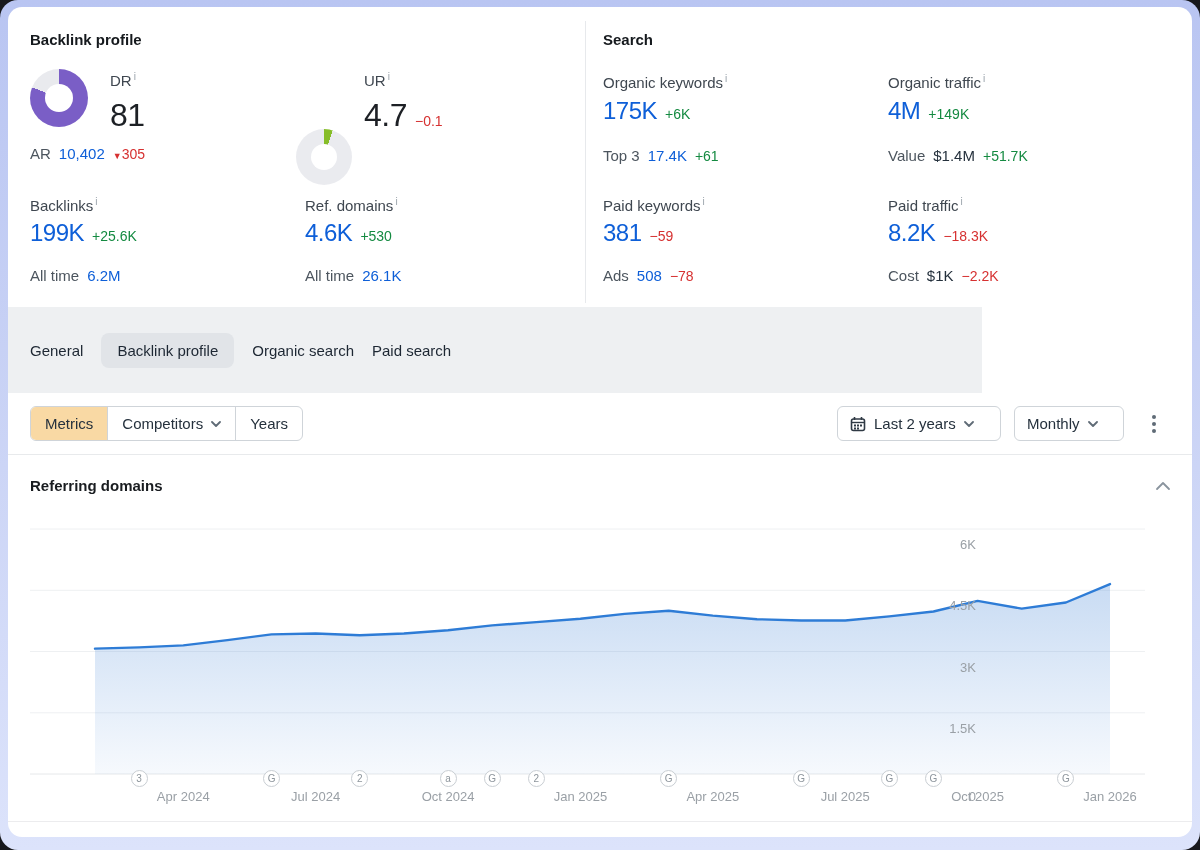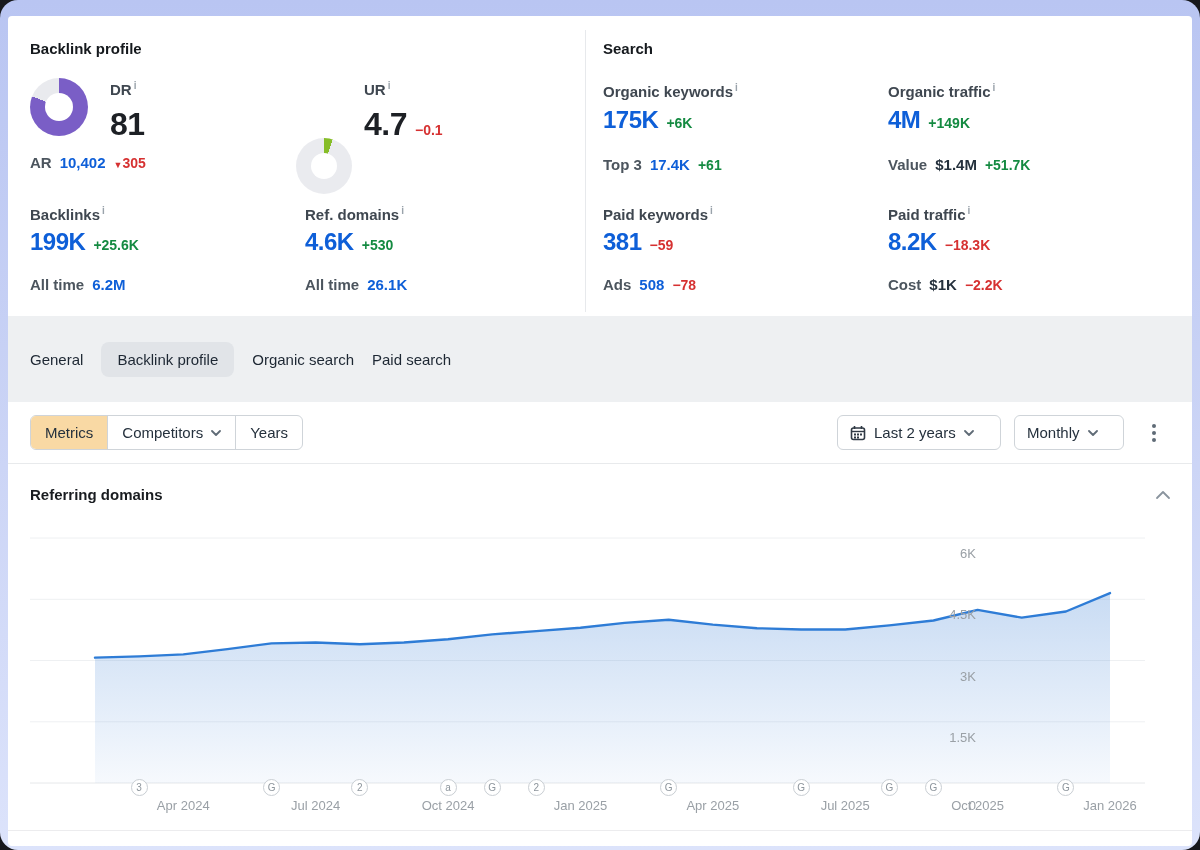"Backlink profile" .card { border-radius: 4px -> 14px; top: 16px -> 7px }
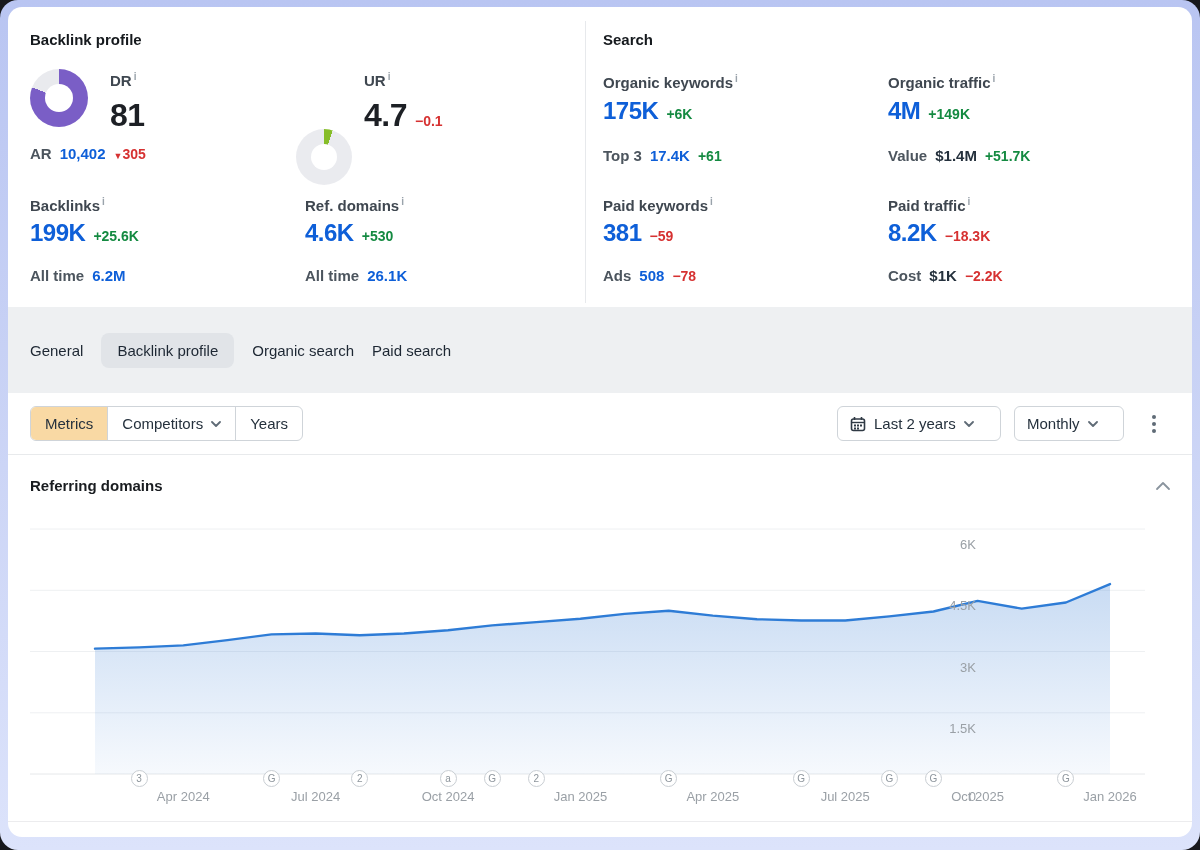"DR i" .abs { font-weight: bold -> none }
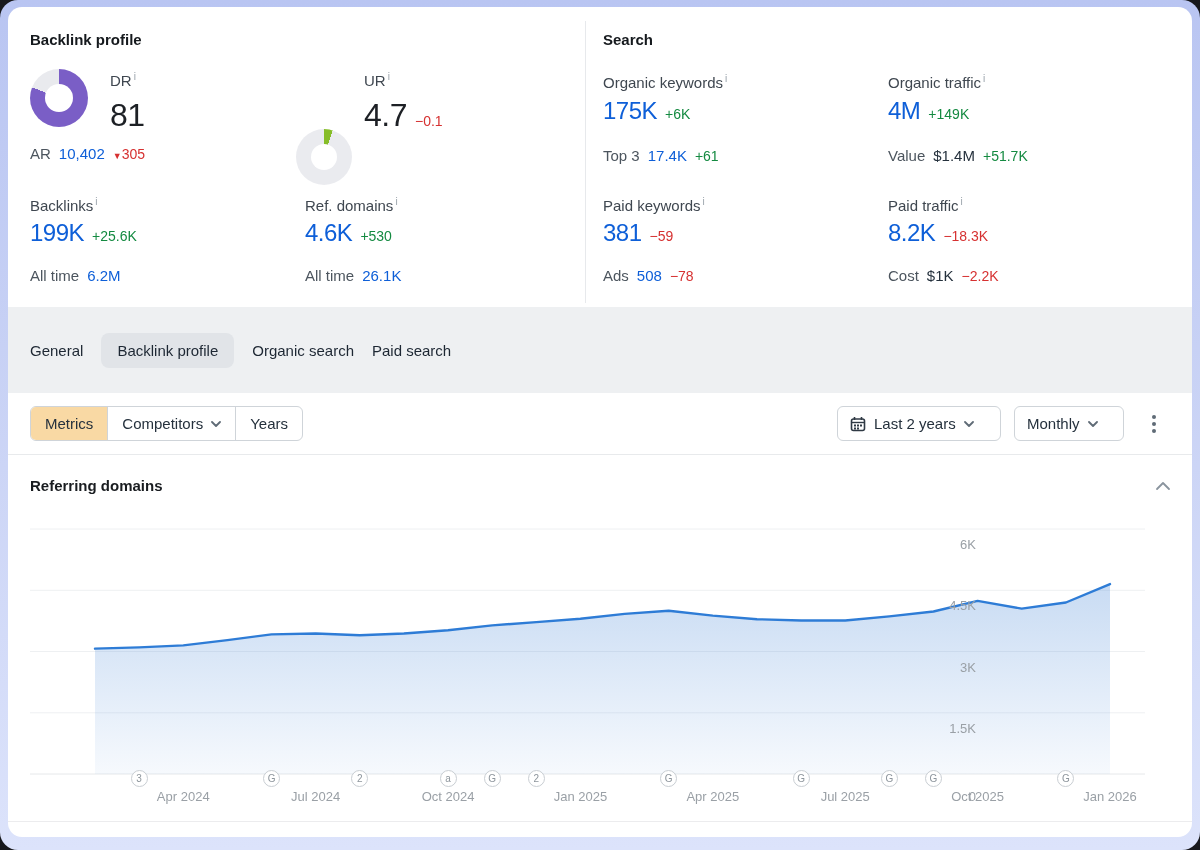"General" .tabband { width: 1184px -> 974px }
